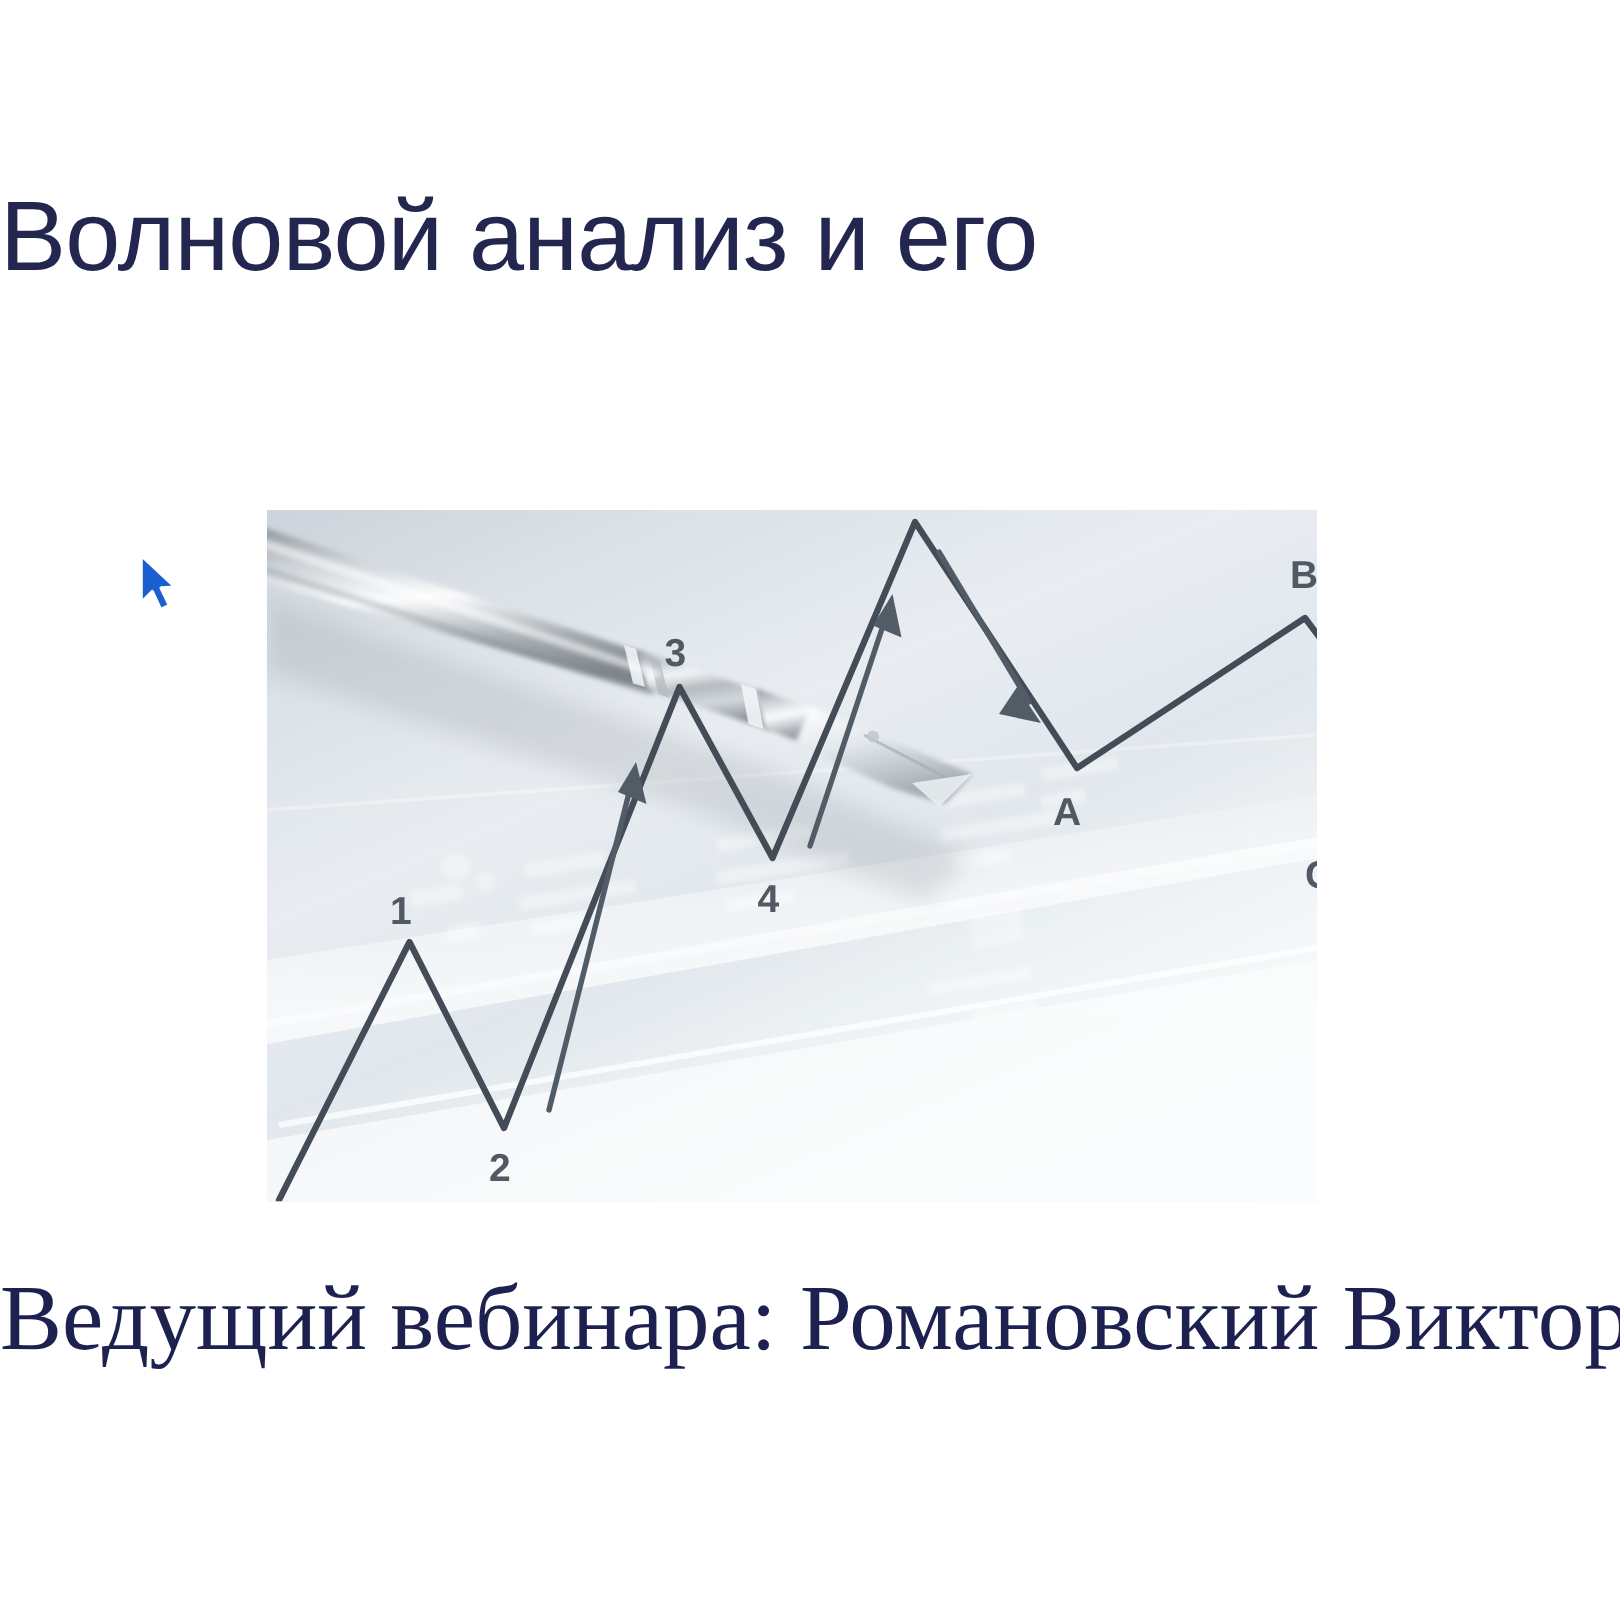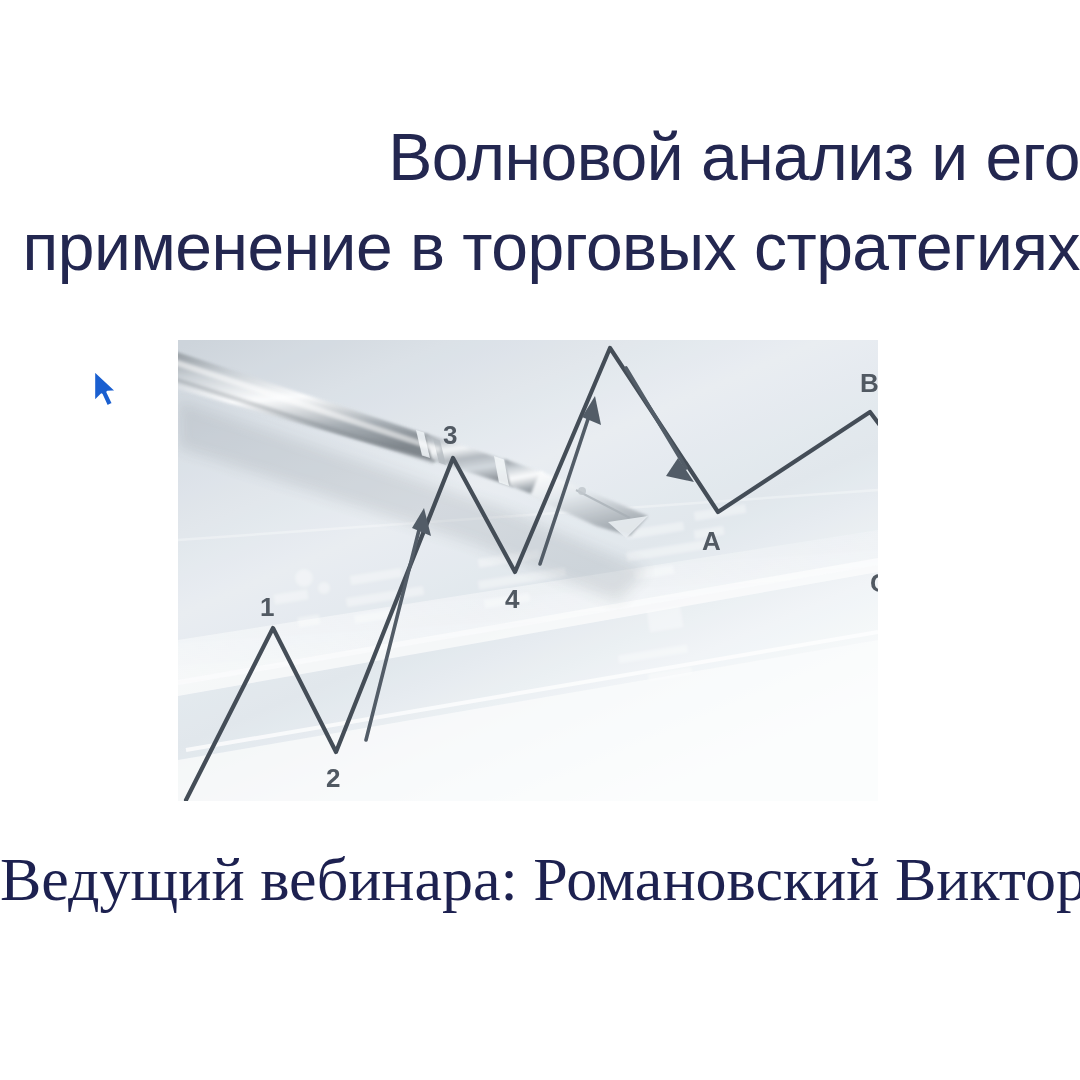"Волновой анализ и его" .title-block { text-align: right -> left }
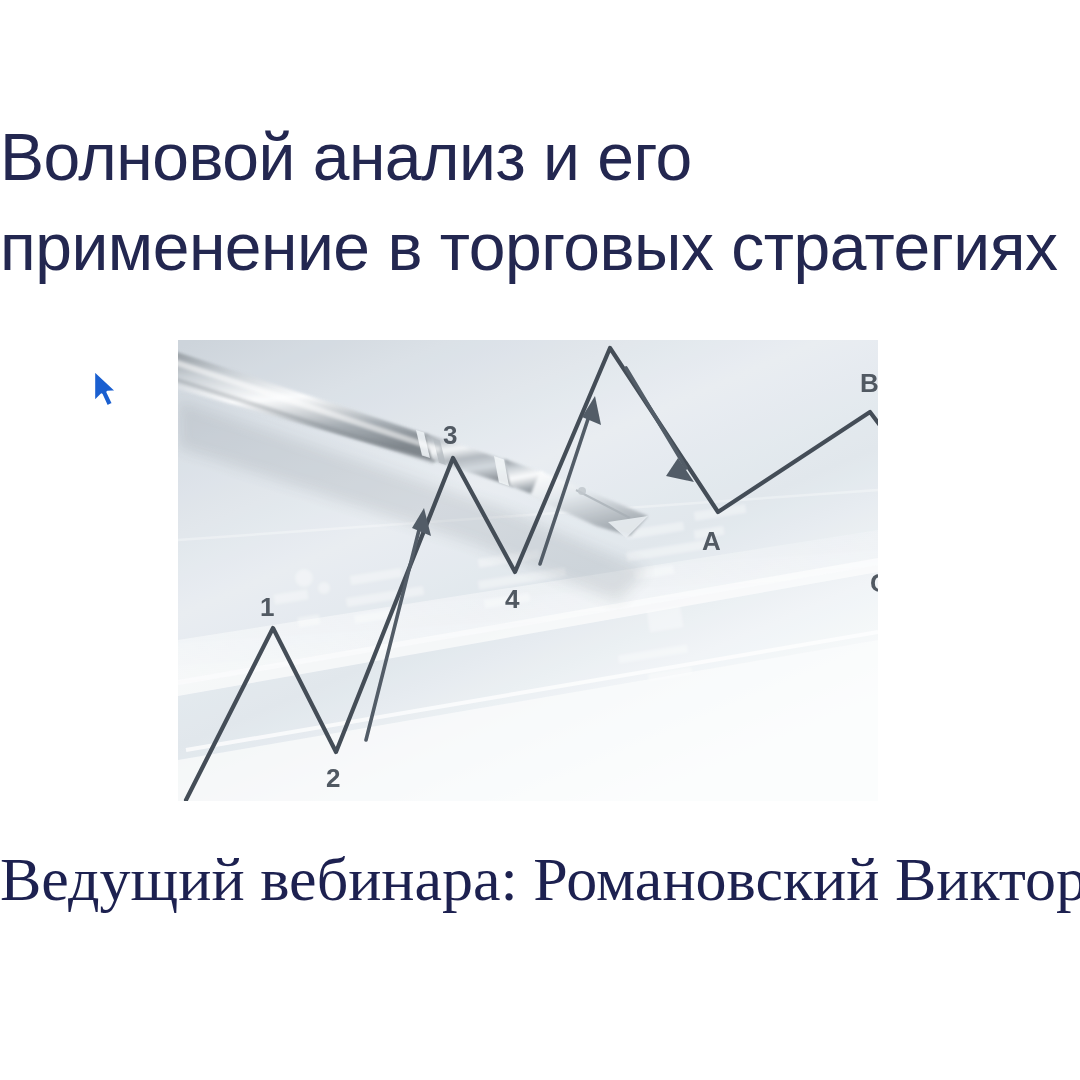"применение в торговых стратегиях" div.title-line { html: <div>применение в торговых стратегиях</div> -> none }
